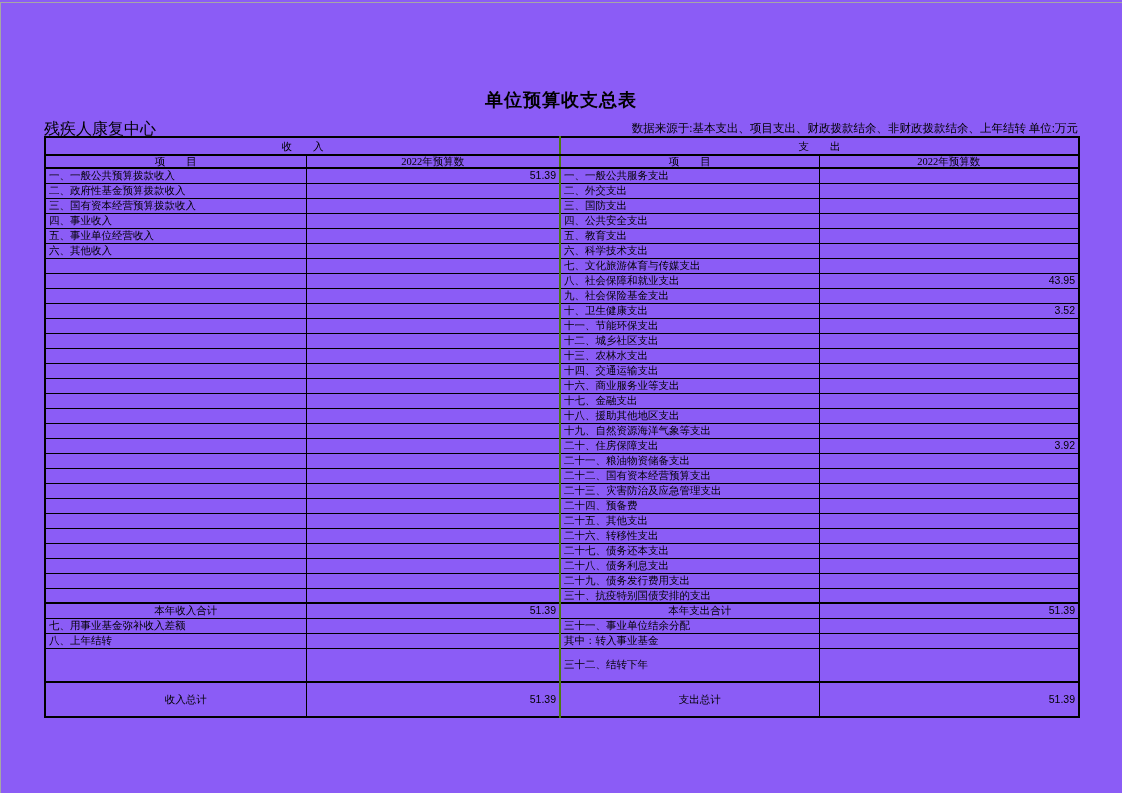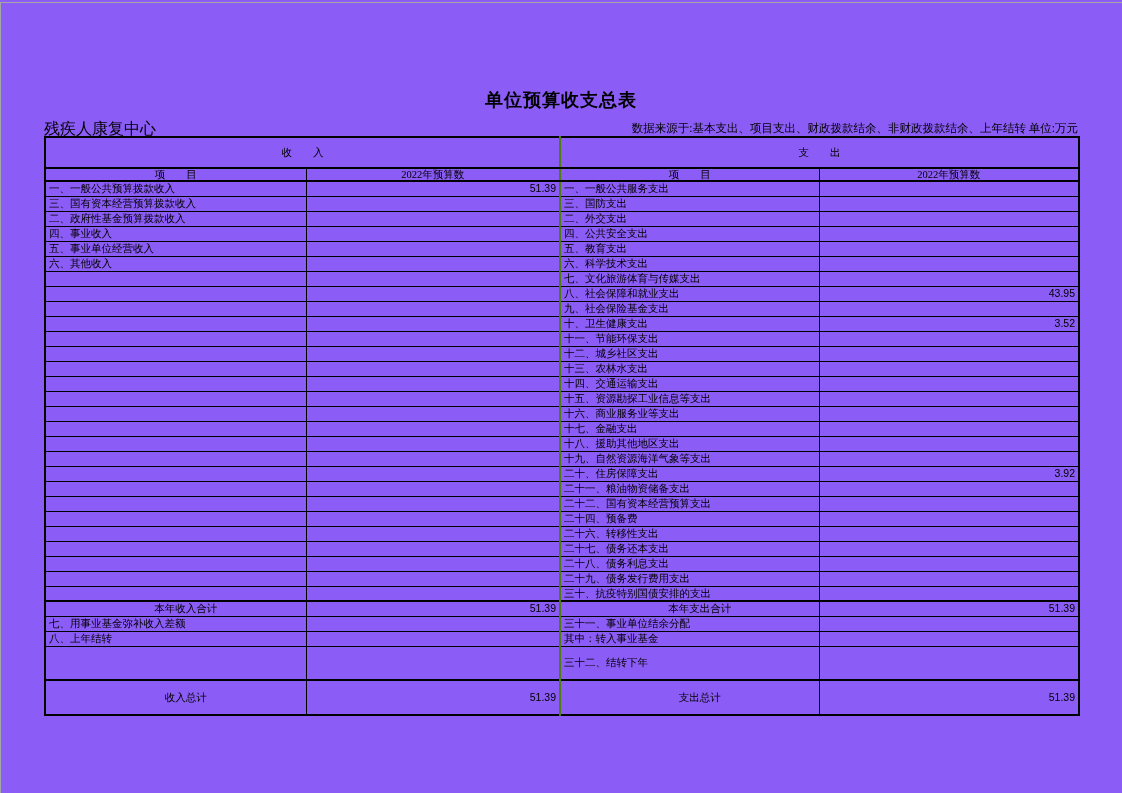"收 入" .budget thead tr.sec th { height: 31px -> 18px }
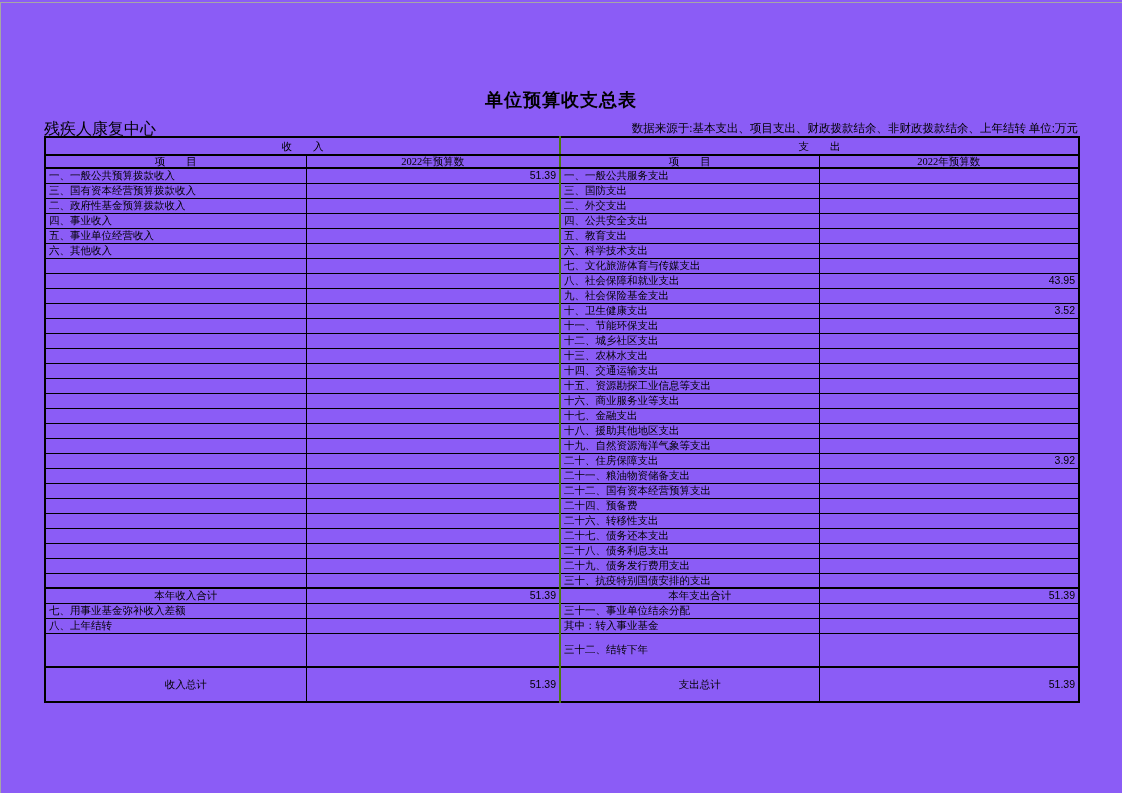"三、国有资本经营预算拨款收入" tr { order: before "二、政府性基金预算拨款收入" -> after "二、政府性基金预算拨款收入" }
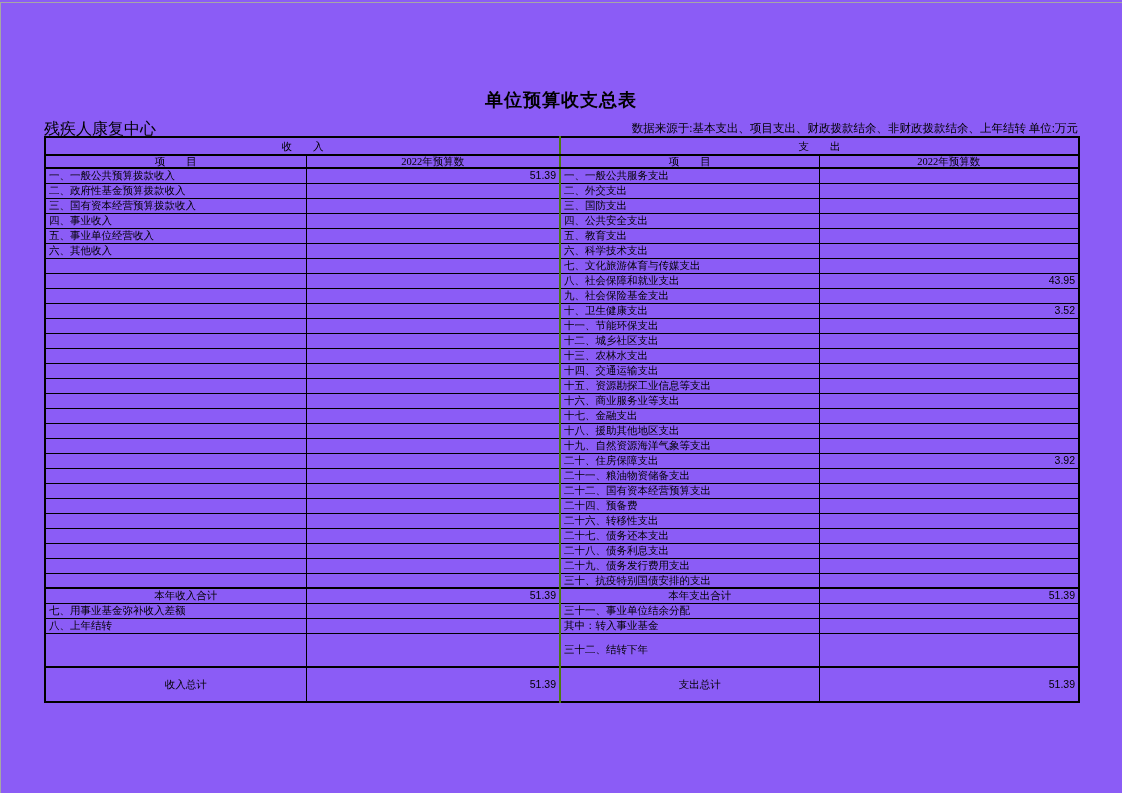"十五、资源勘探工业信息等支出" tr { html: <tr> <td></td> <td></td> <td>十五、资源勘探工业信息等支出</td> <td></td> </tr> -> none }
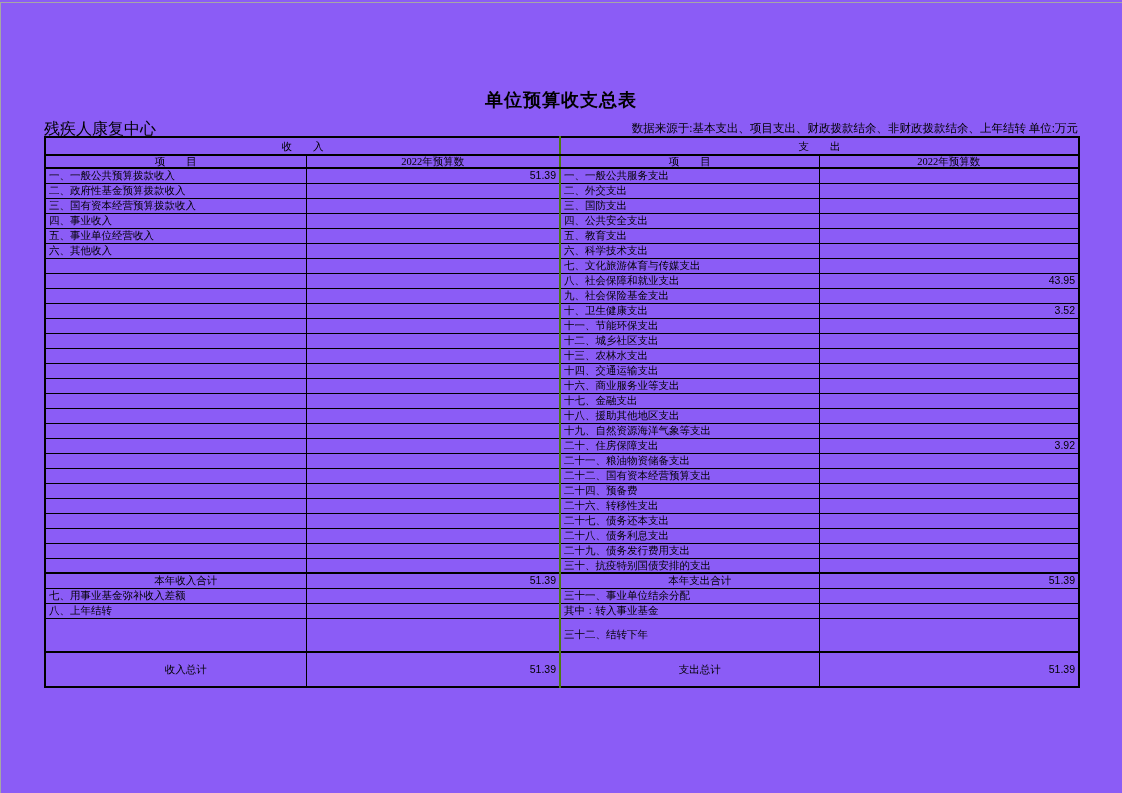"二十三、灾害防治及应急管理支出" tr { html: none -> <tr> <td></td> <td></td> <td>二十三、灾害防治及应急管理支出</td> <td></td> </tr> }
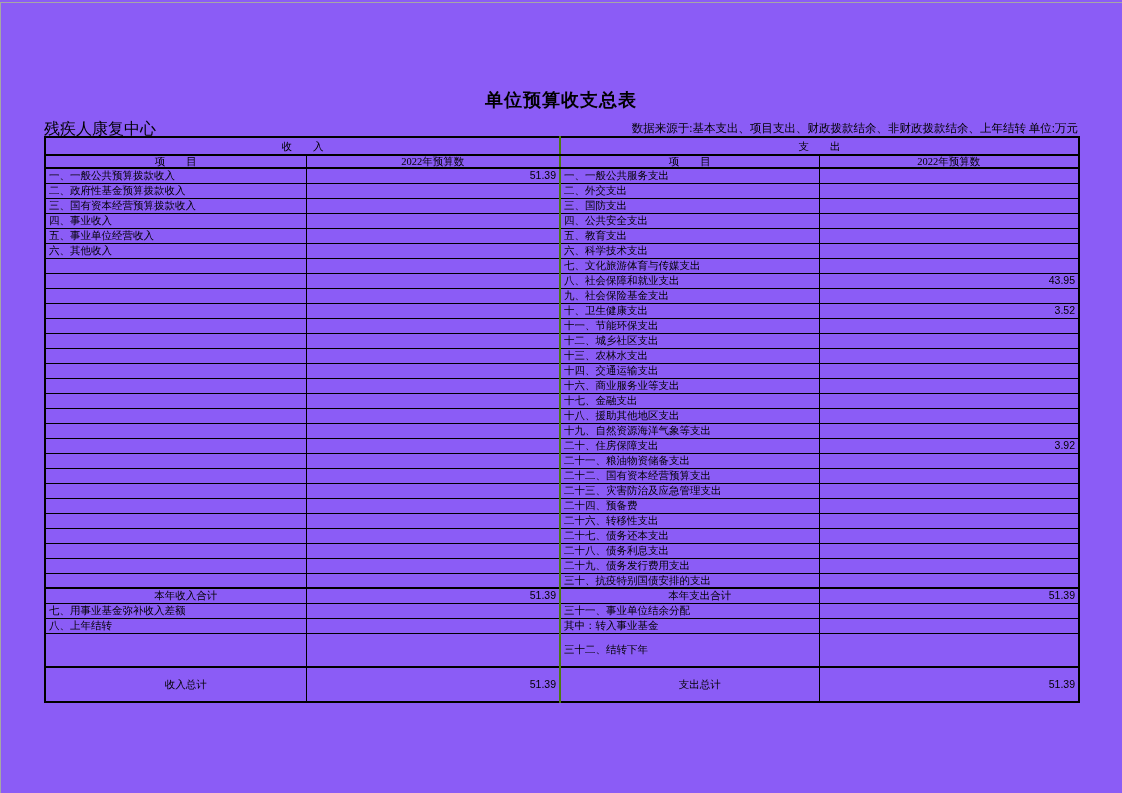"二十五、其他支出" tr { html: none -> <tr> <td></td> <td></td> <td>二十五、其他支出</td> <td></td> </tr> }
